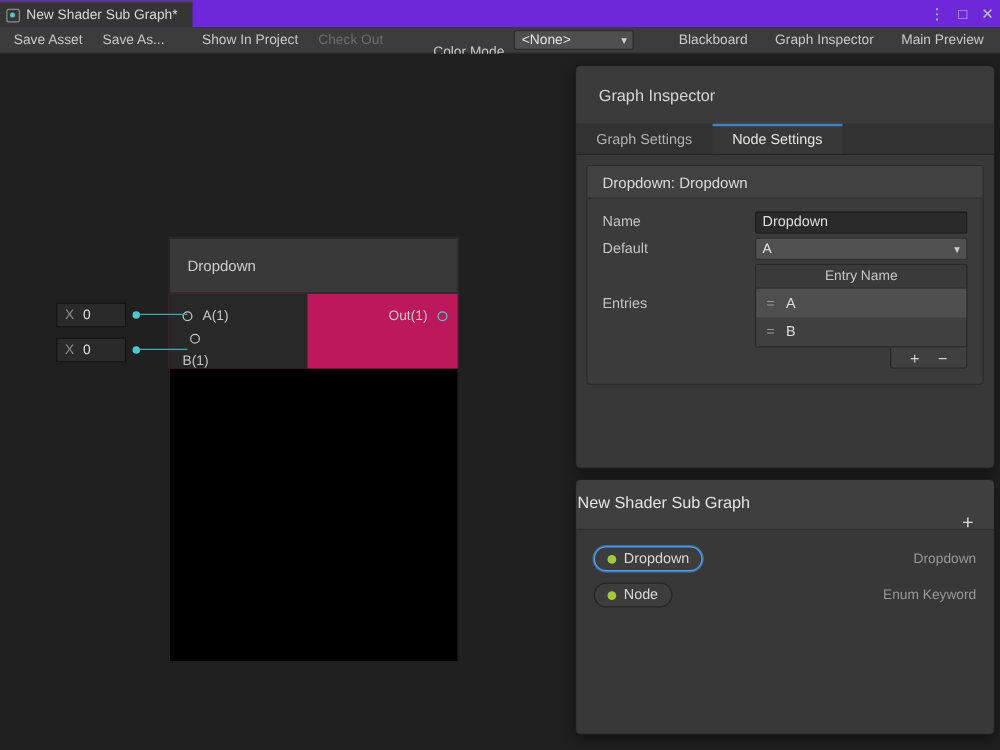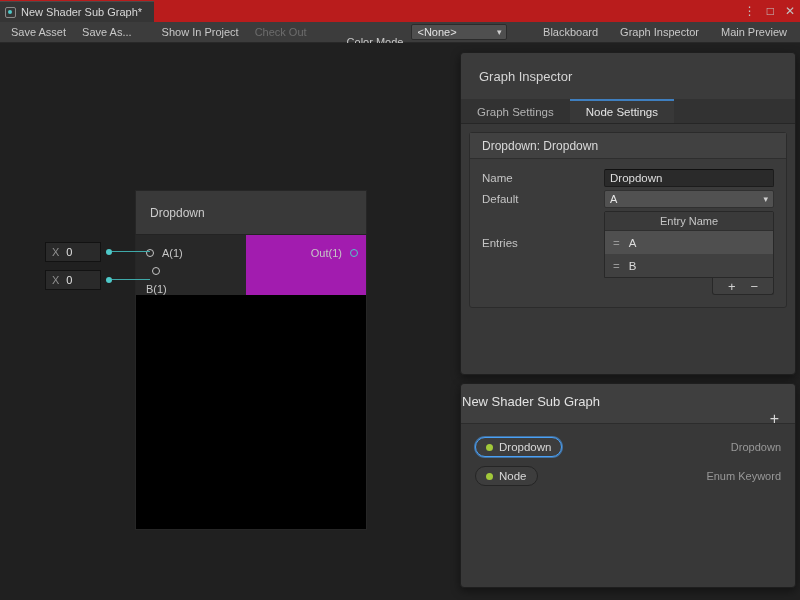"New Shader Sub Graph*" .tabstrip { background: #b91c1c -> #6d28d9 }
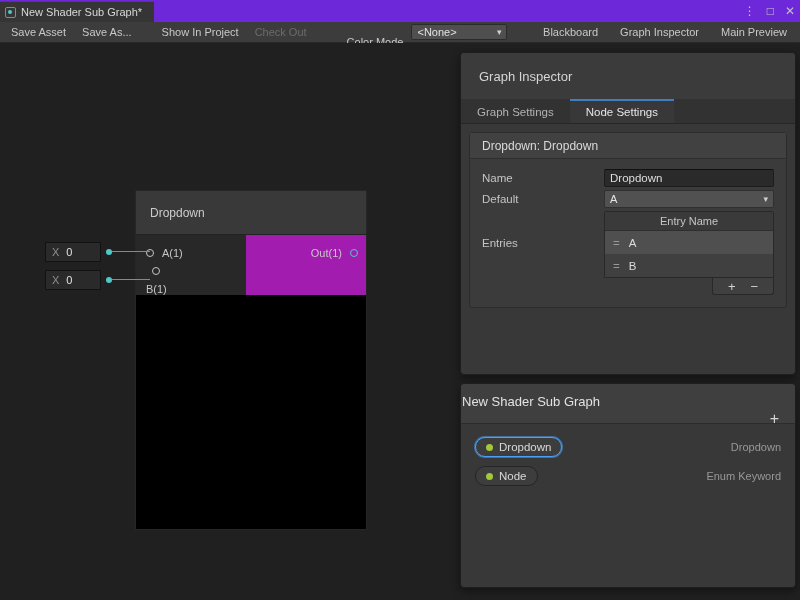"A(1)" .node-body { background: #a21caf -> #be185d }
